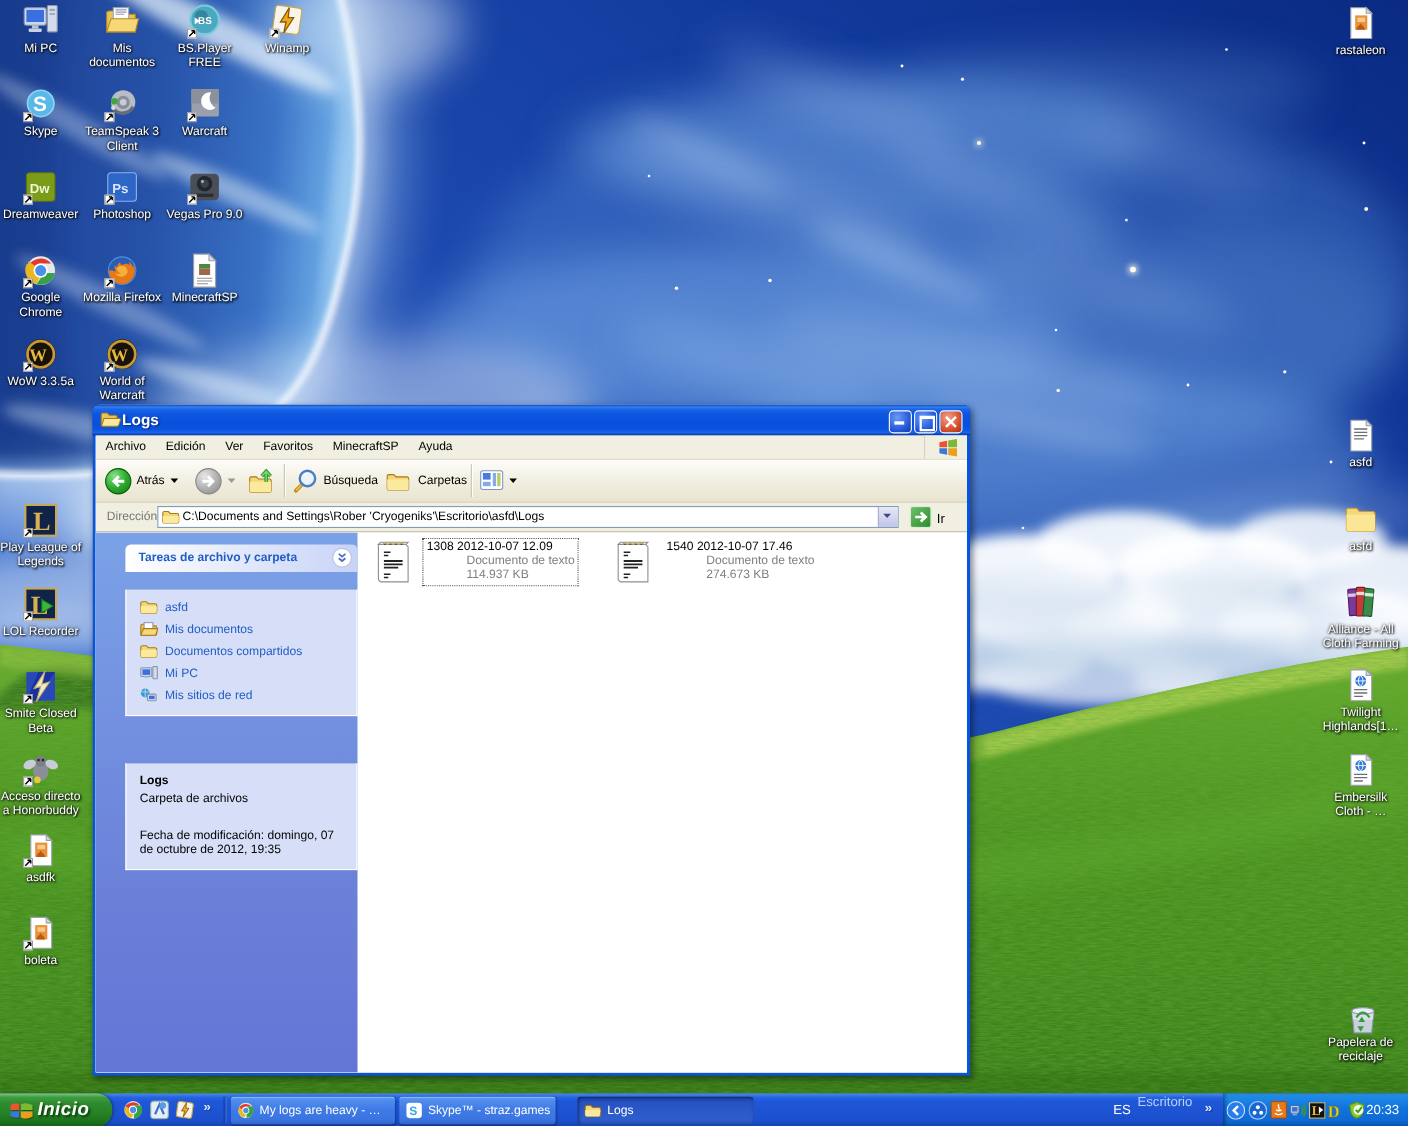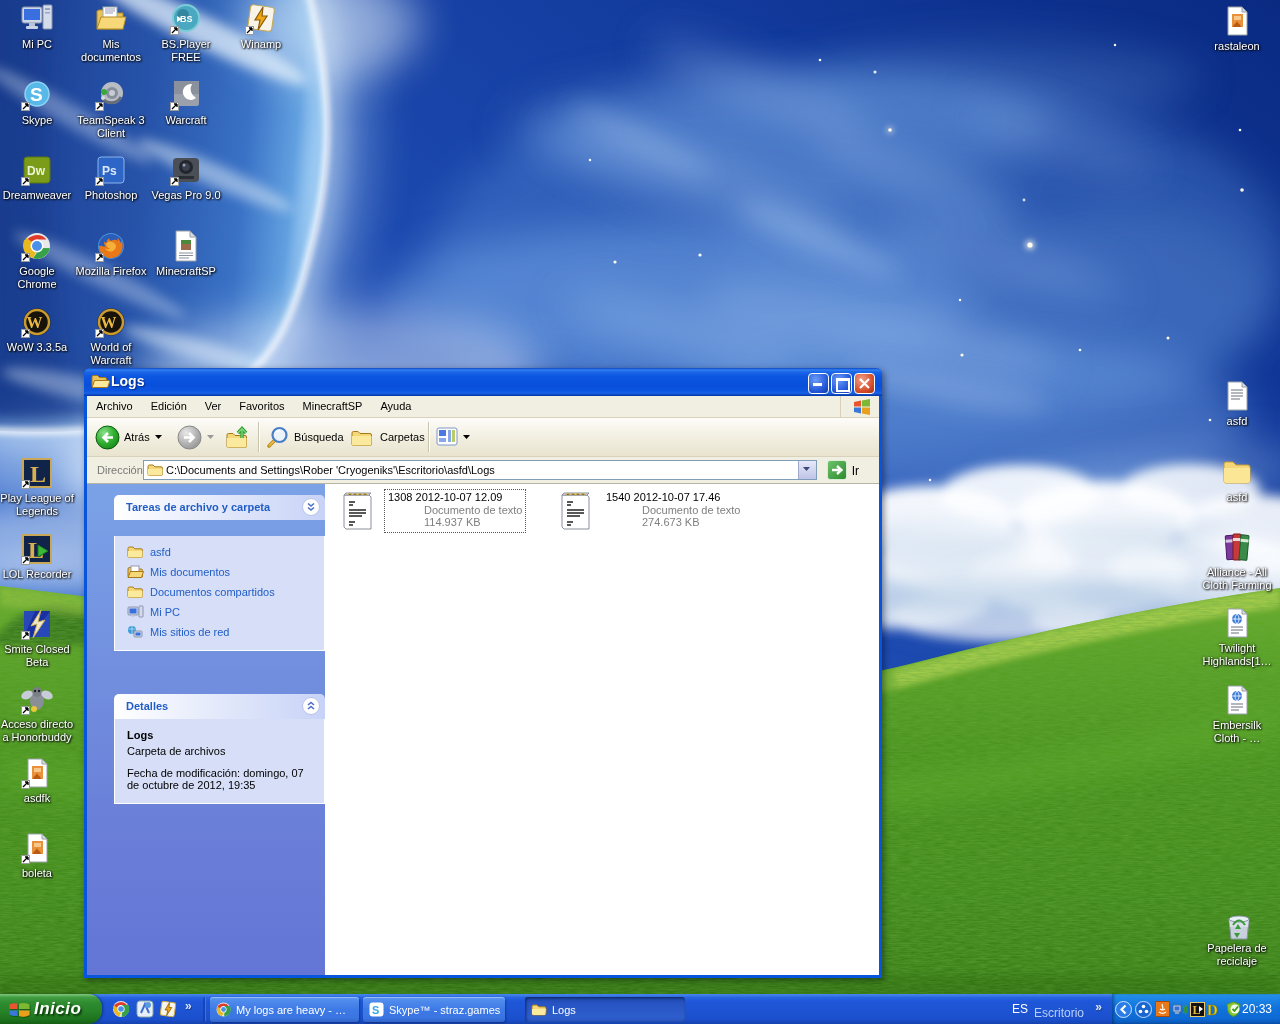"Detalles" div.phead { html: <div> <span>Detalles</span> <span> <svg> <path></path> </svg> </span> </div> -> none }
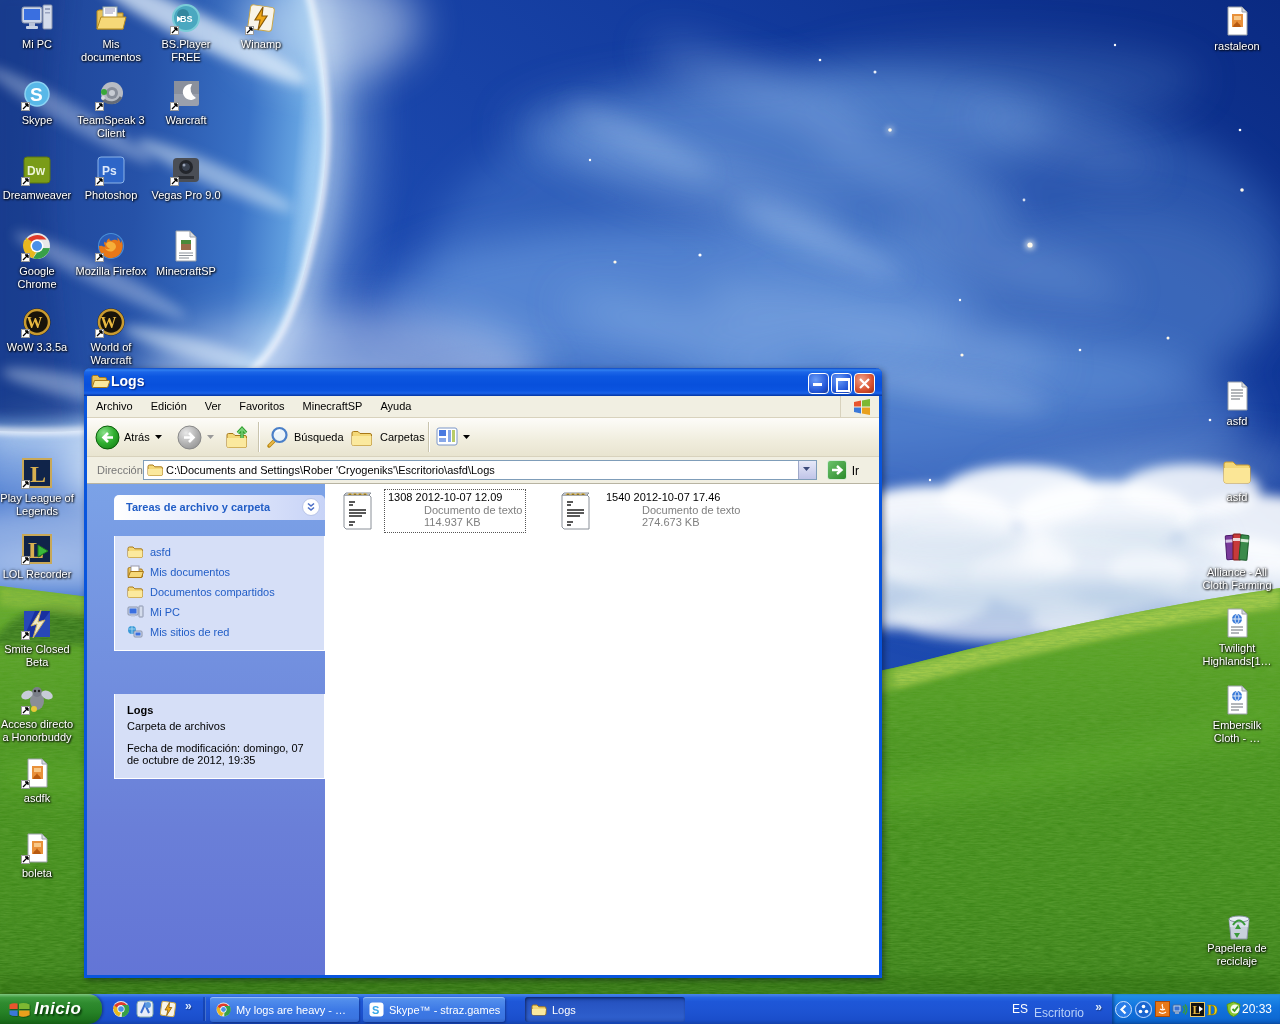"Fecha de modificación: domingo, 07" div.dtxt { margin-top: 6px -> 18px }
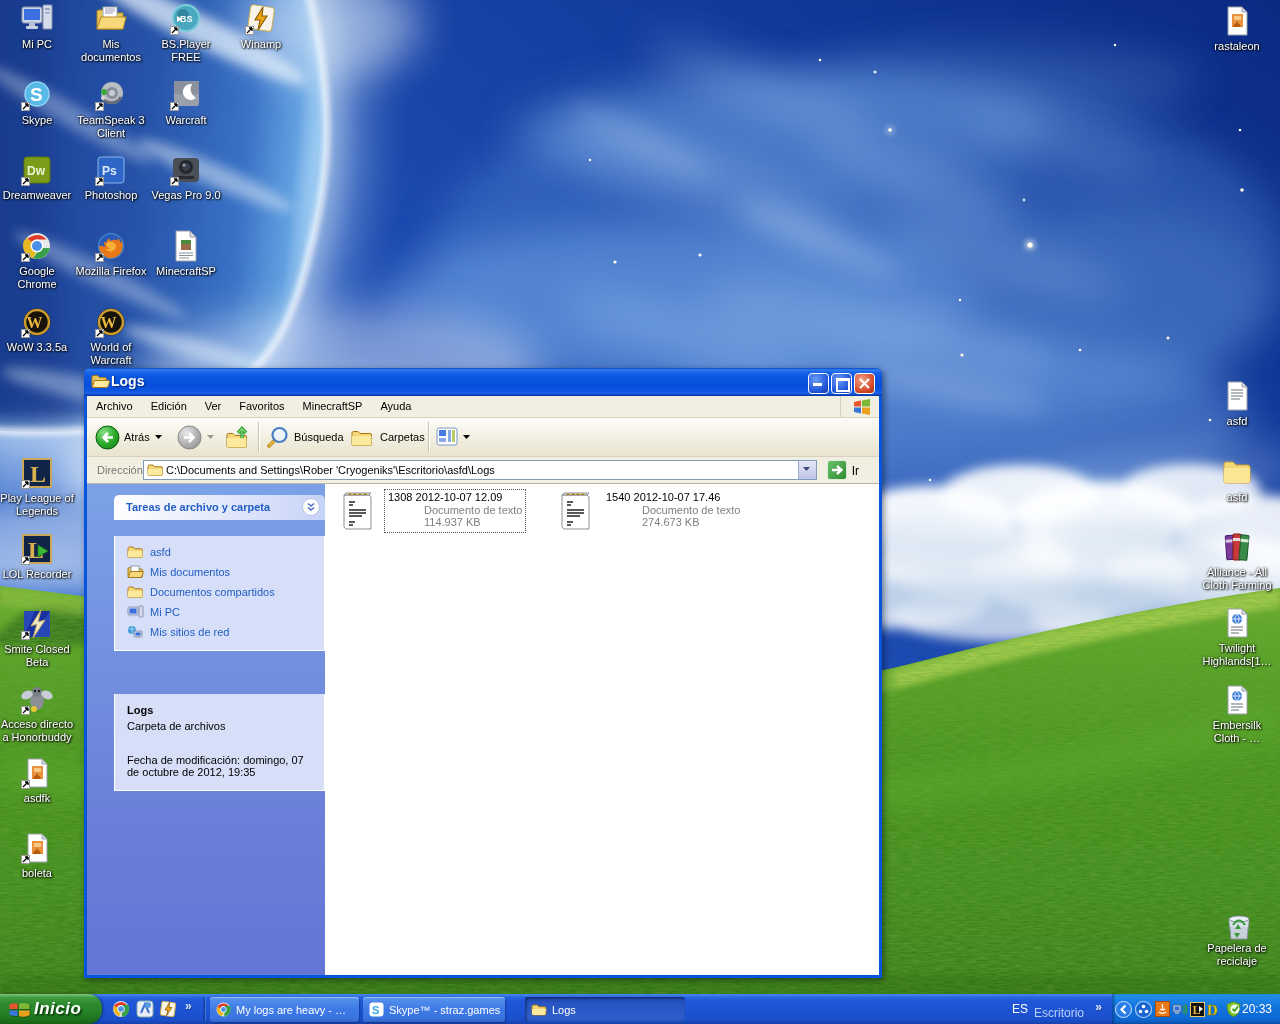"Escritorio" div { top: 12px -> 0 }
